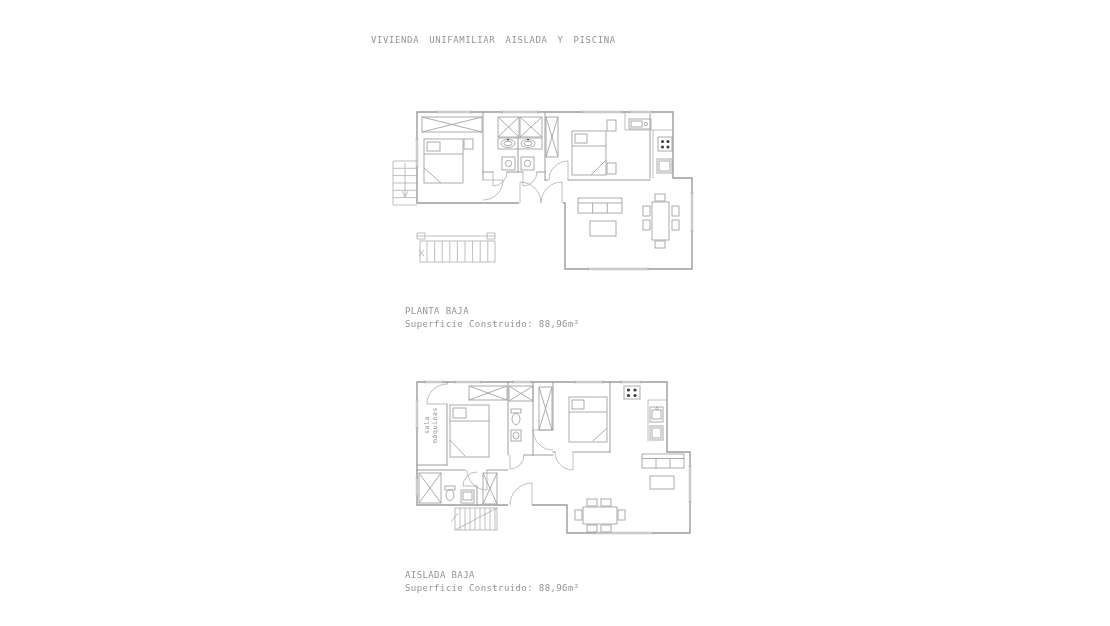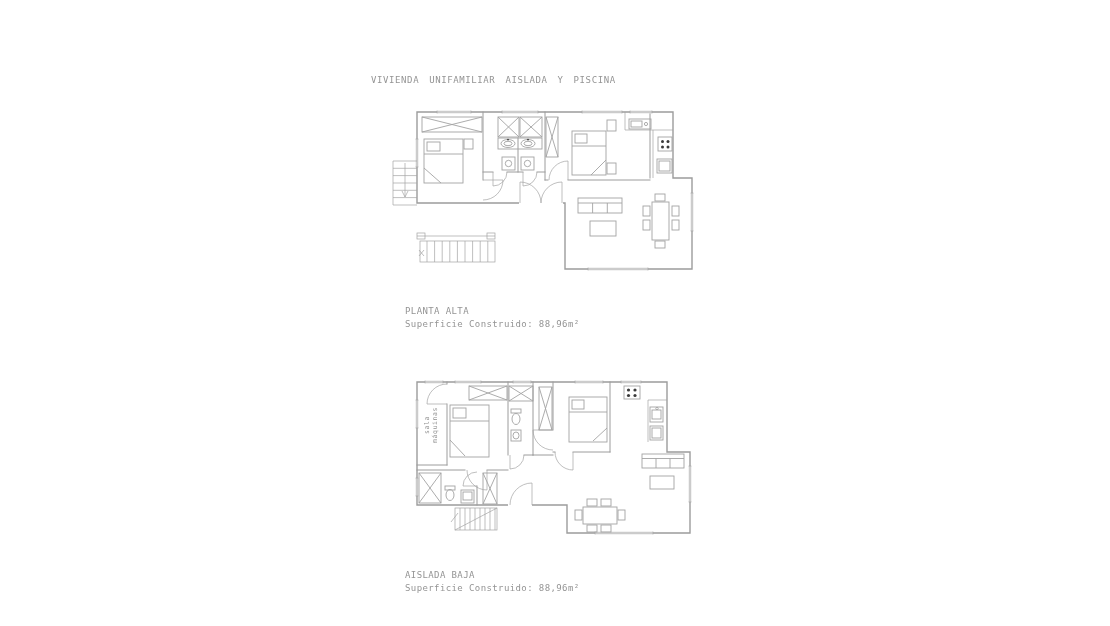"VIVIENDA UNIFAMILIAR AISLADA Y PISCINA" .title { margin-top: 40px -> none }
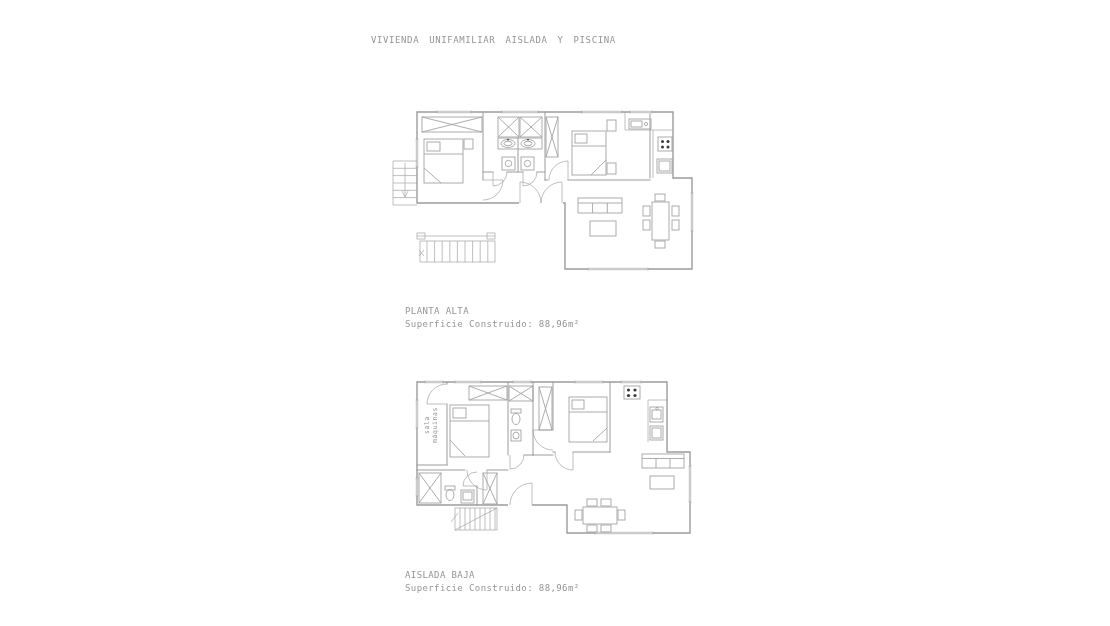"PLANTA ALTA" div.lbl { text: ALTA -> BAJA }
